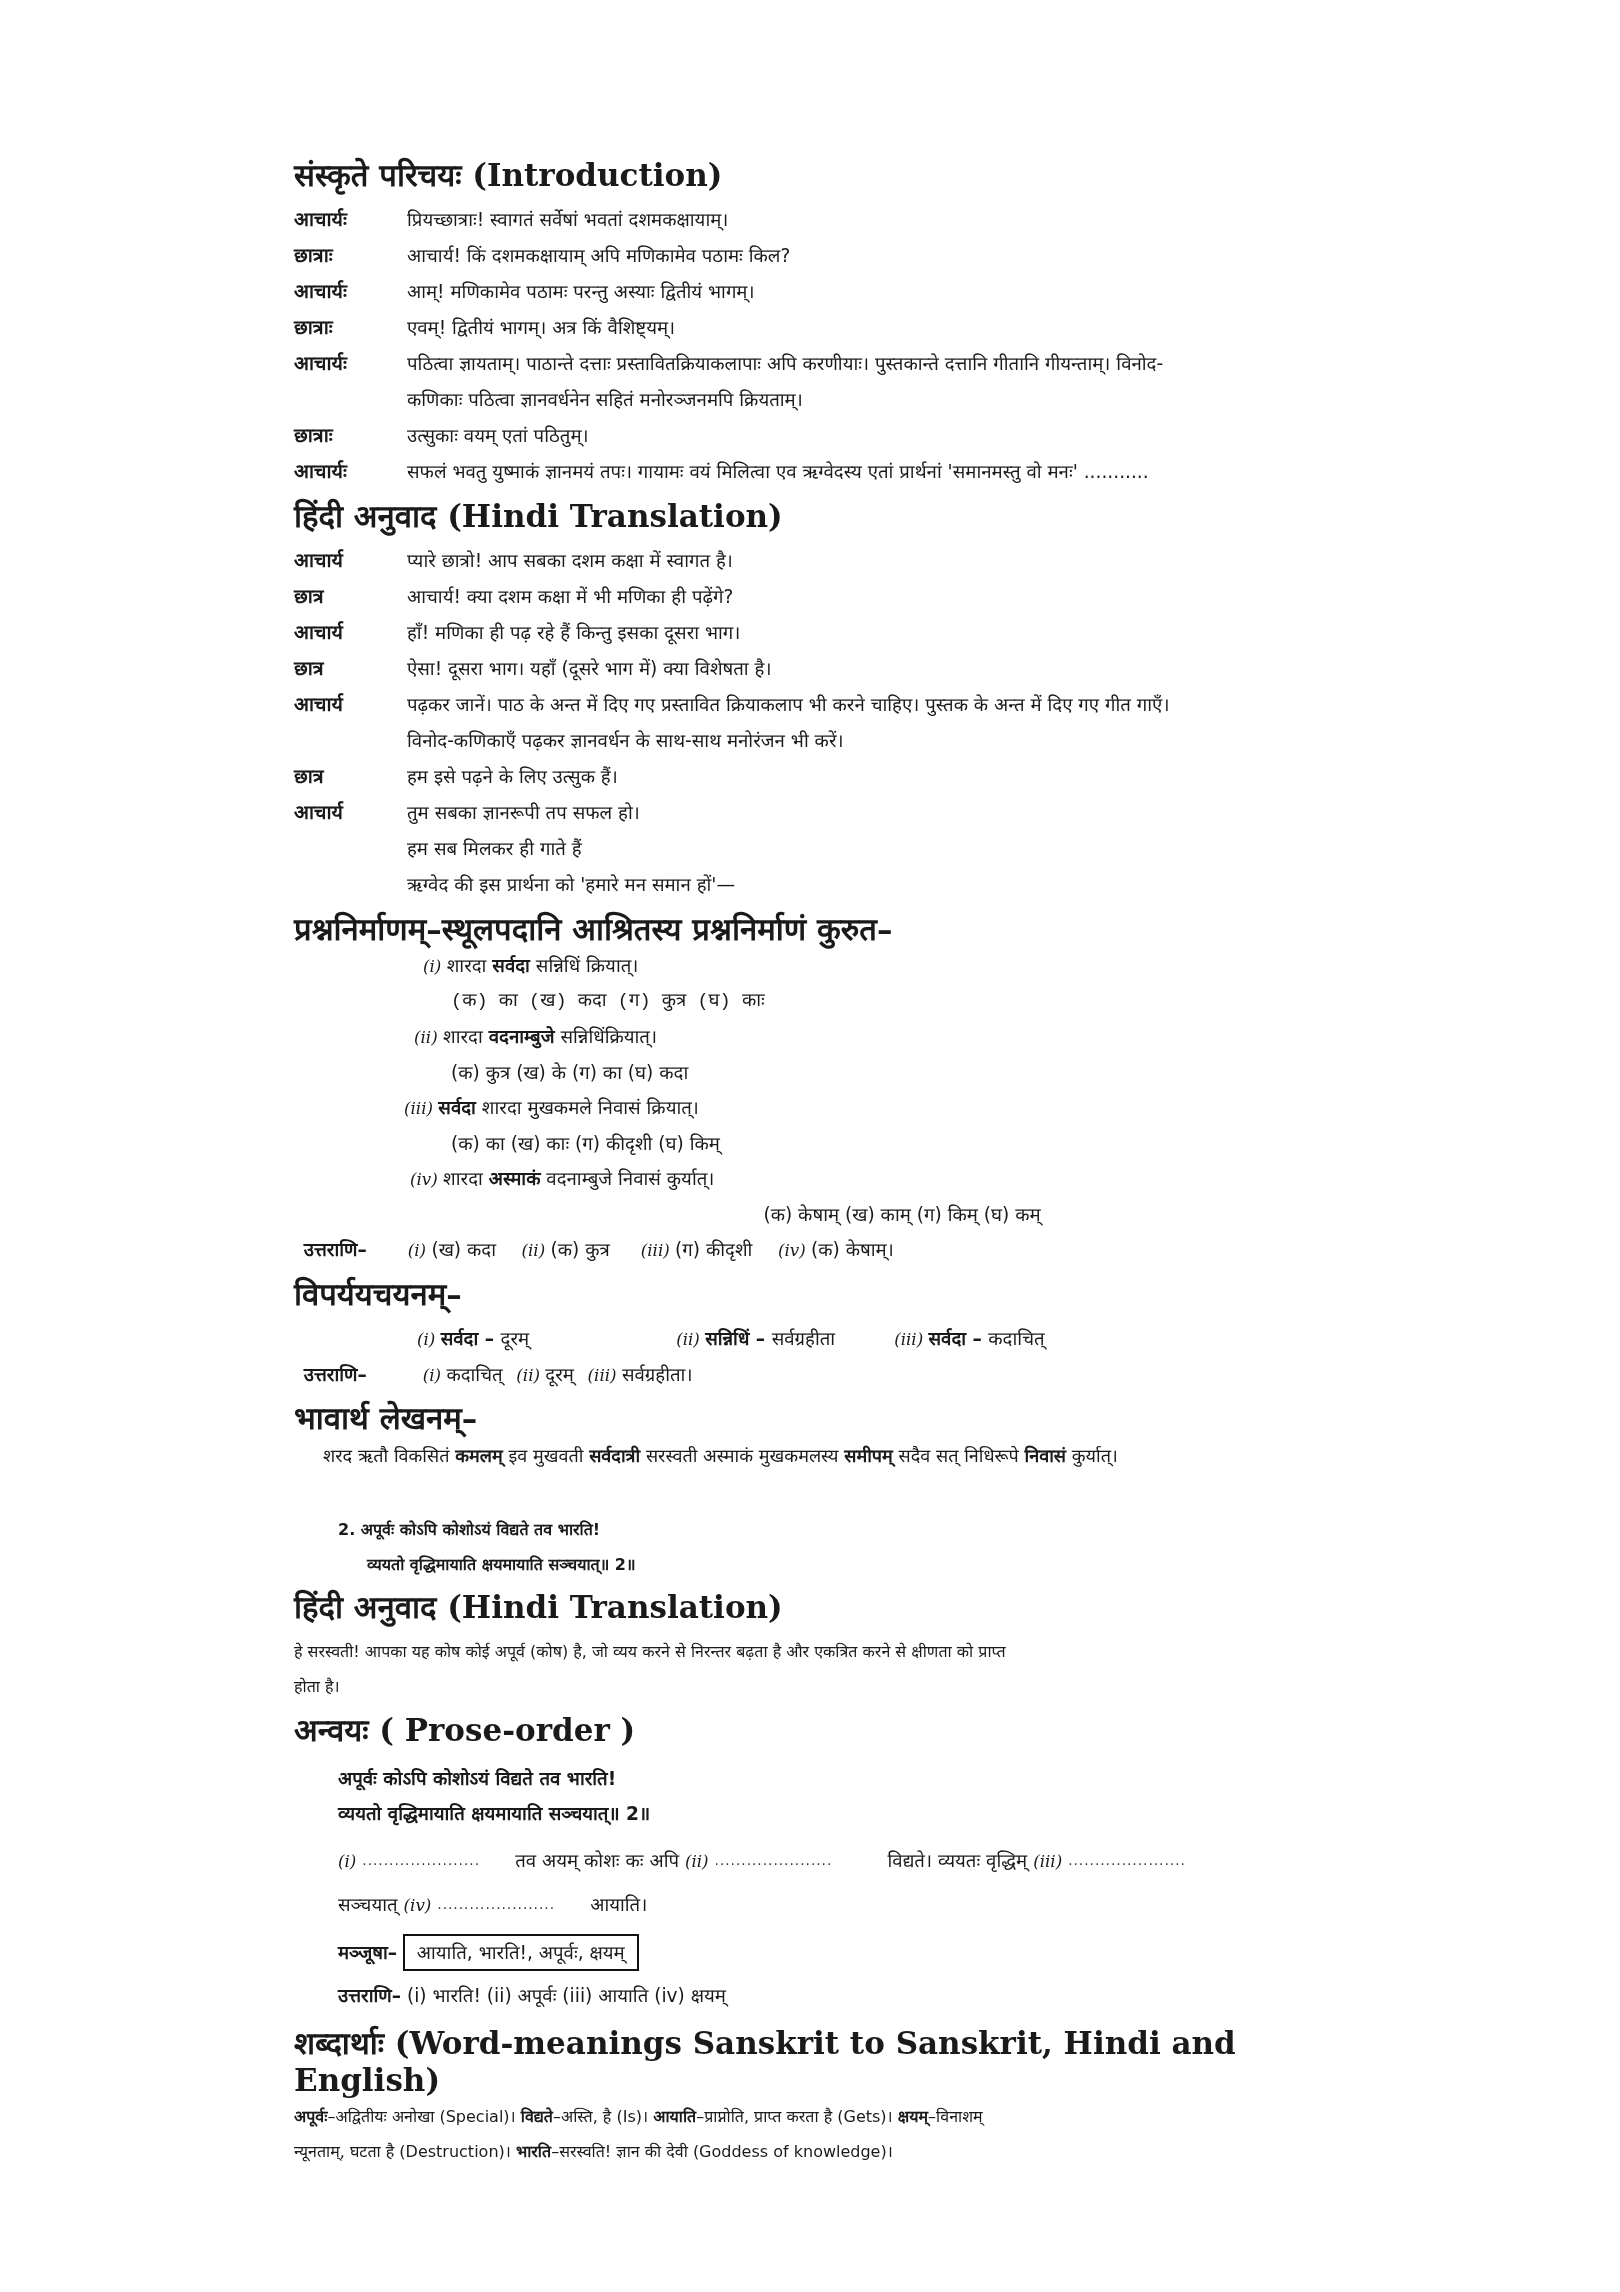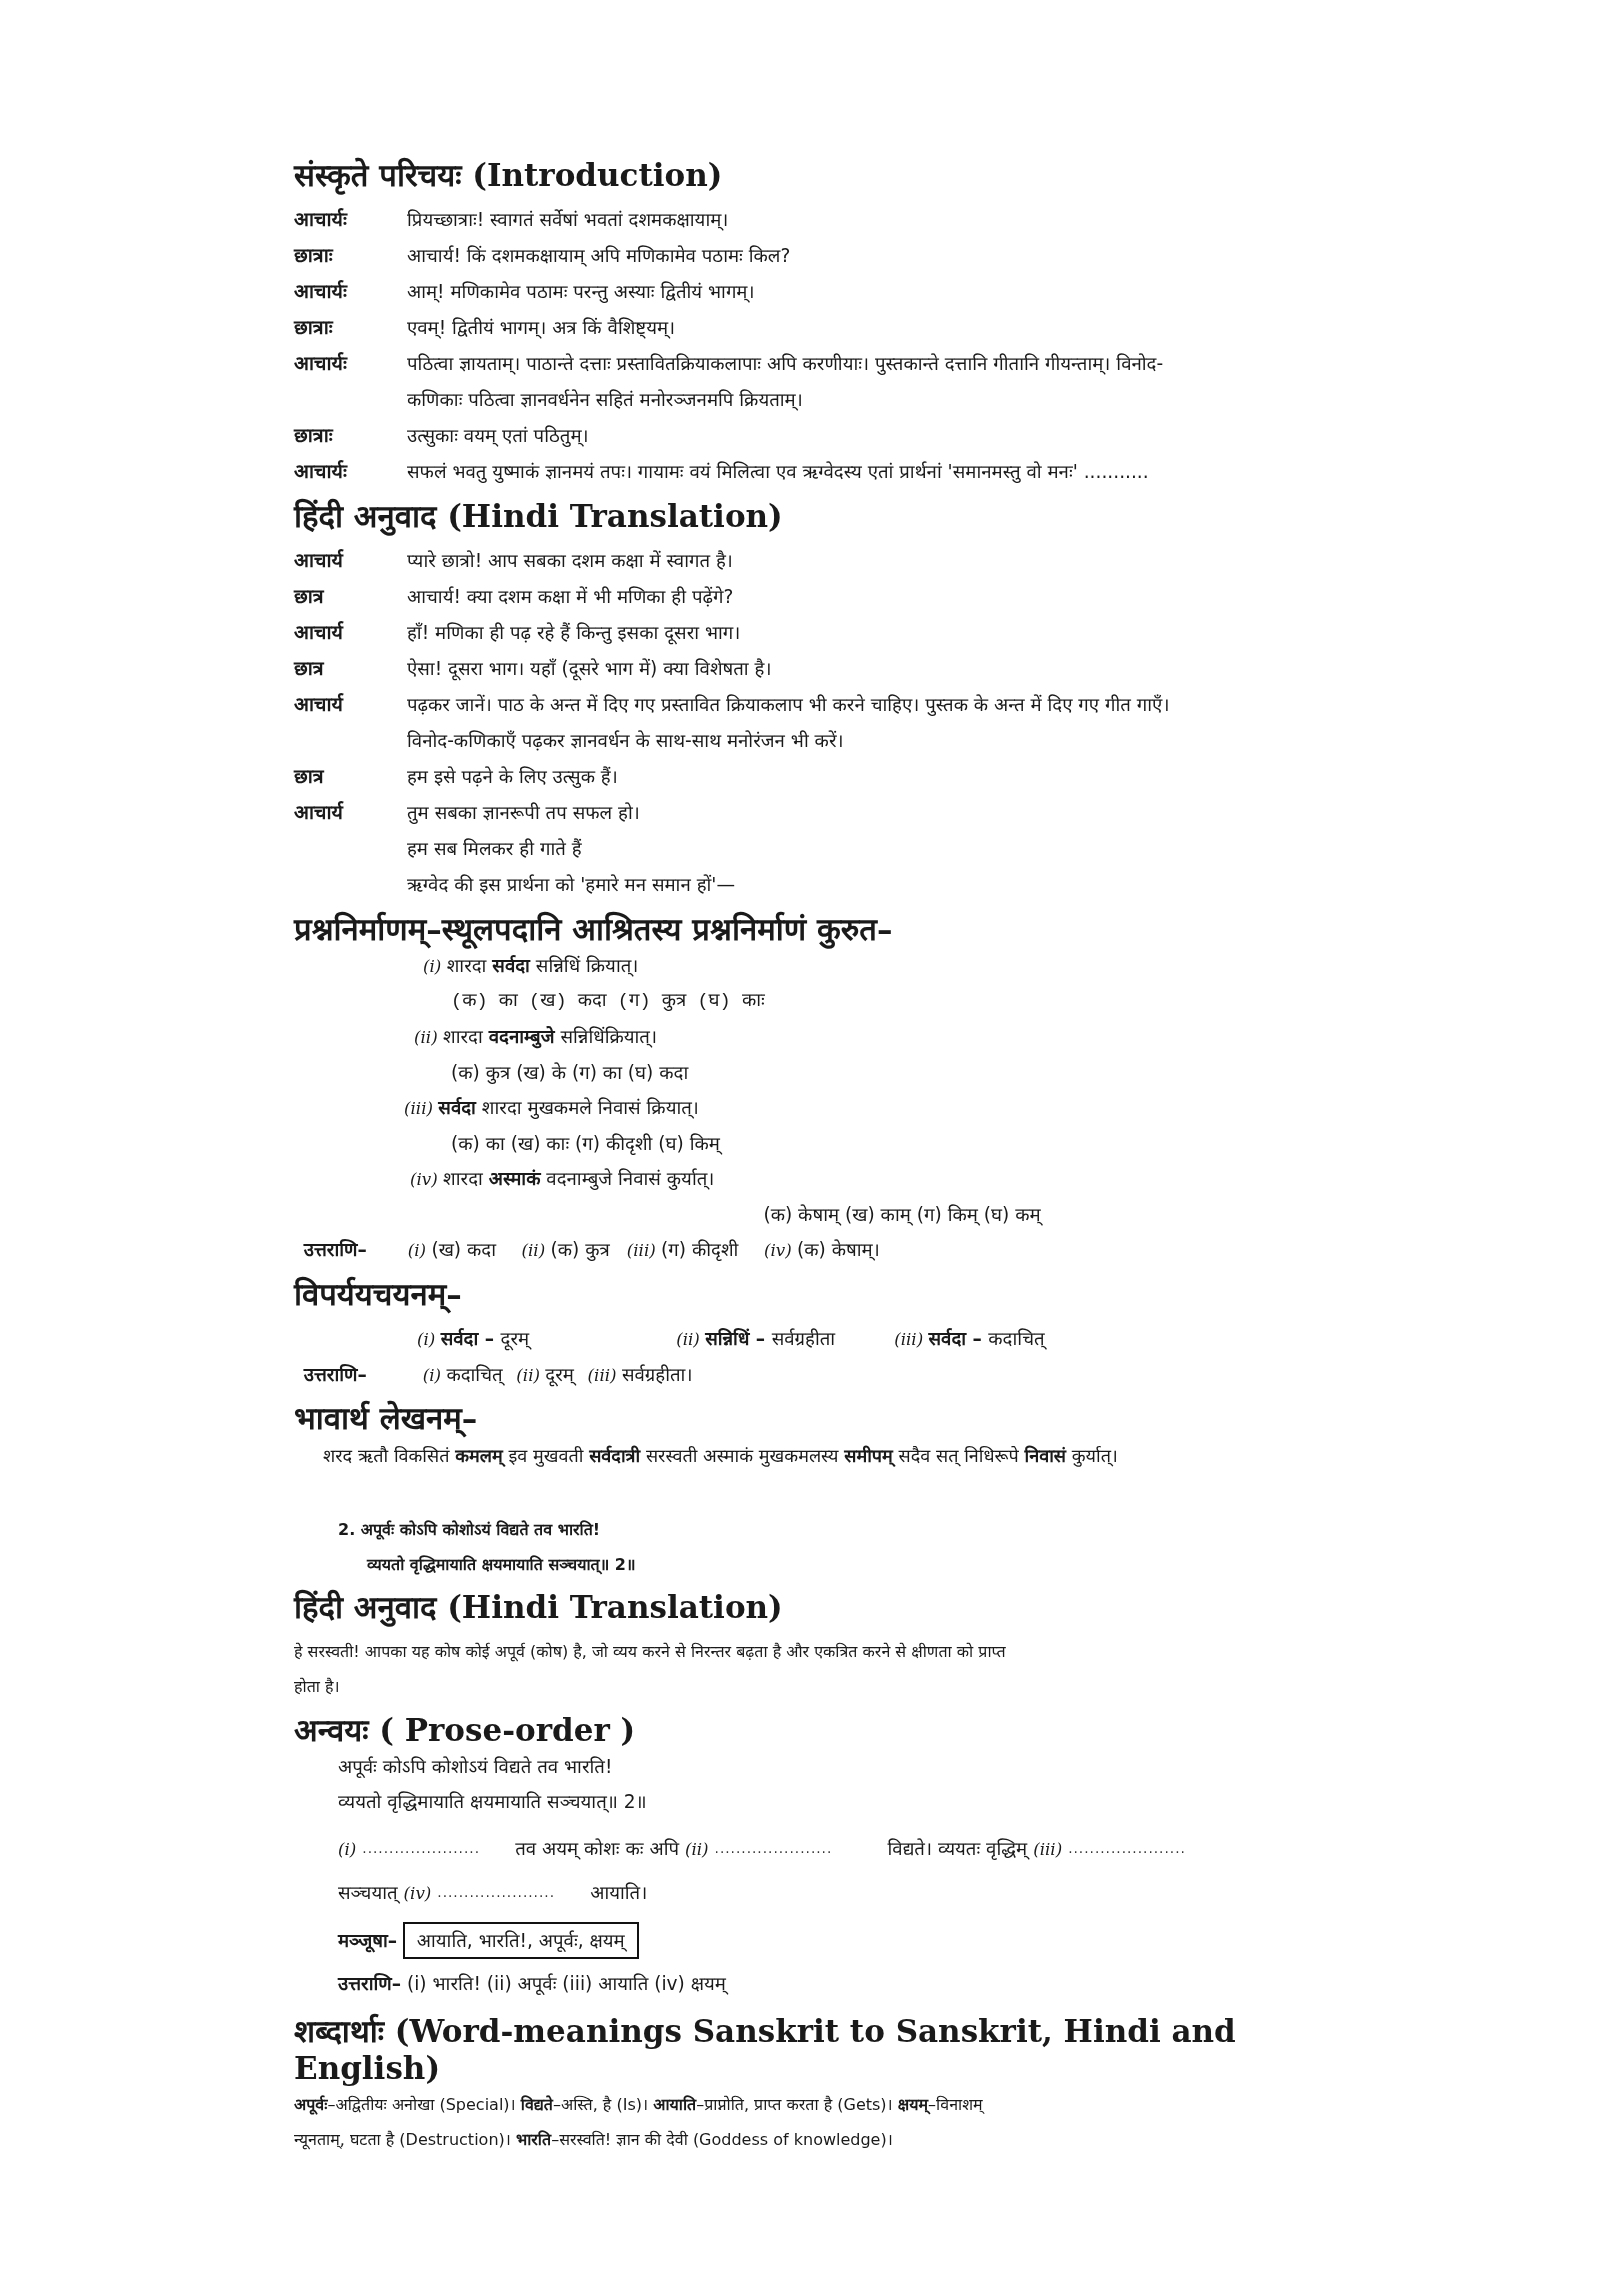"(क) कुत्र" span { margin-right: 17px -> 31px }
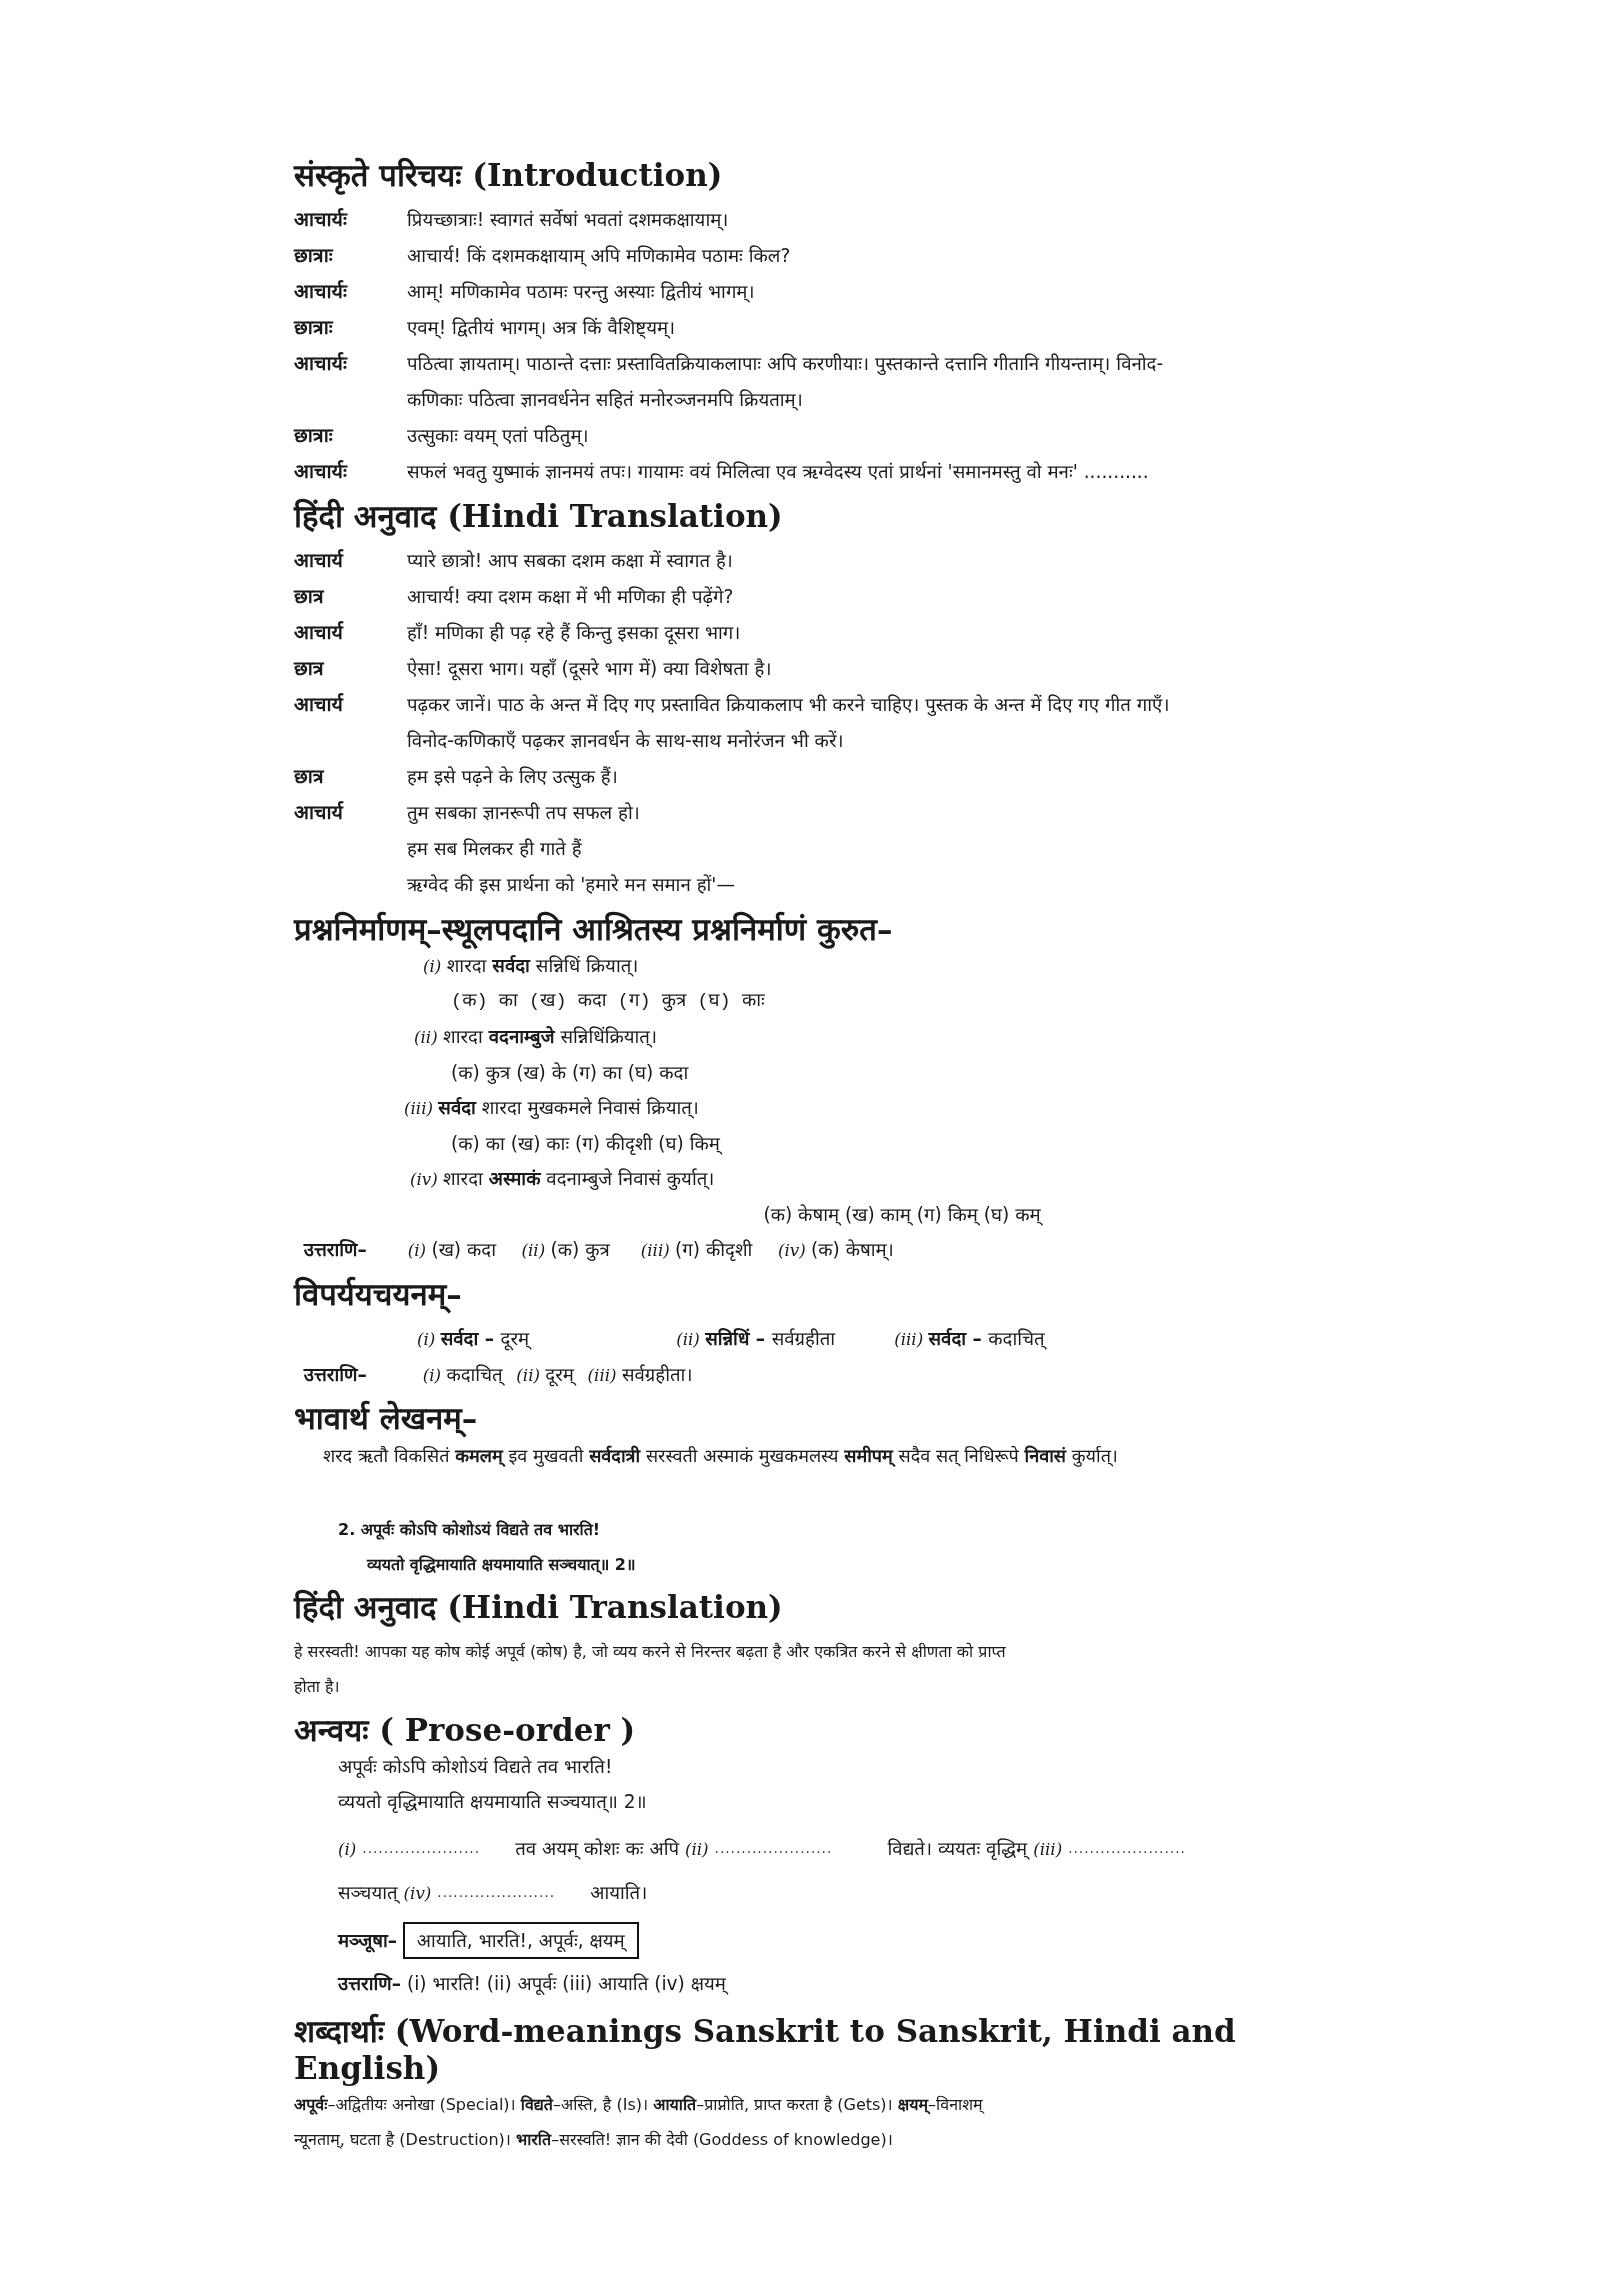"अपूर्वः कोऽपि कोशोऽयं विद्यते तव" div.blk { font-weight: normal -> bold; margin-top: none -> 12px }
